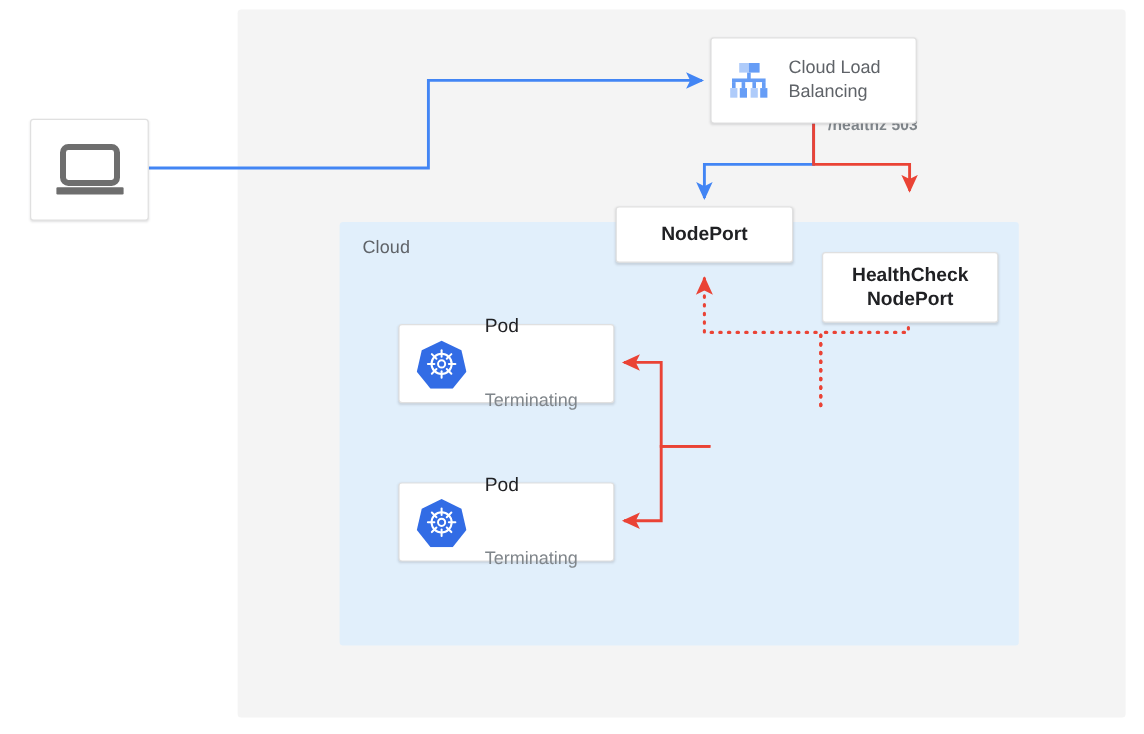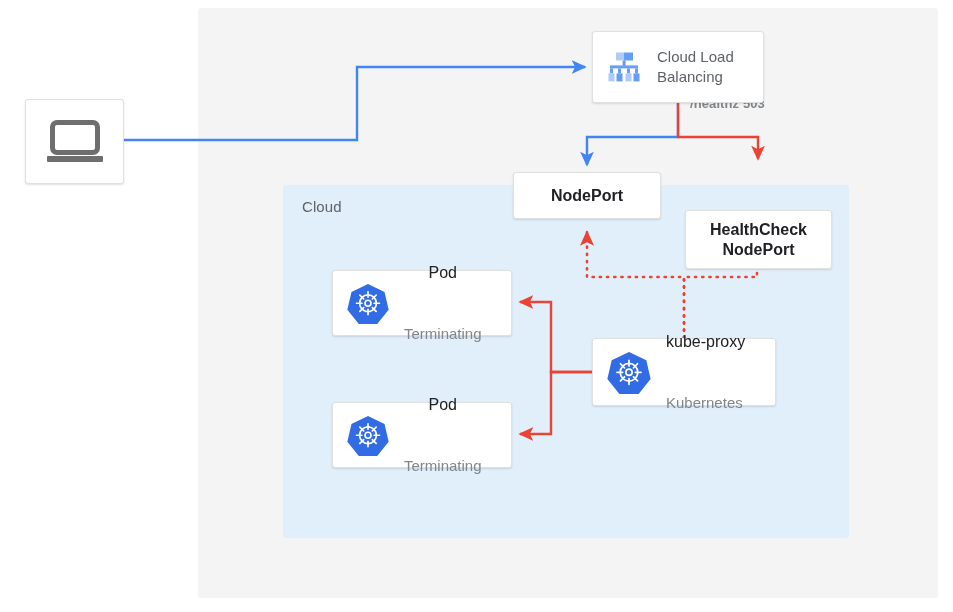"Pod" .pod-card { text-align: center -> none }
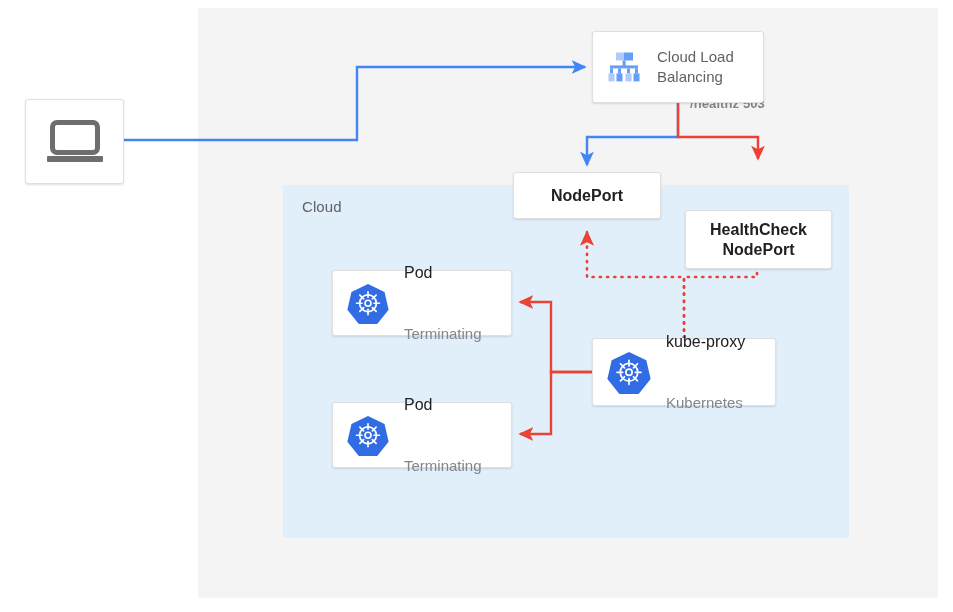"kube-proxy" div.card { html: <div> <svg> <polygon></polygon> <g> <circle></circle> <circle></circle> <line></line> <line></line> <line></line> <line></line> <line></line> <line></line> <line></line> <line></line> </g> </svg> <div> <div>kube-proxy</div> <div>Kubernetes</div> </div> </div> -> none }
